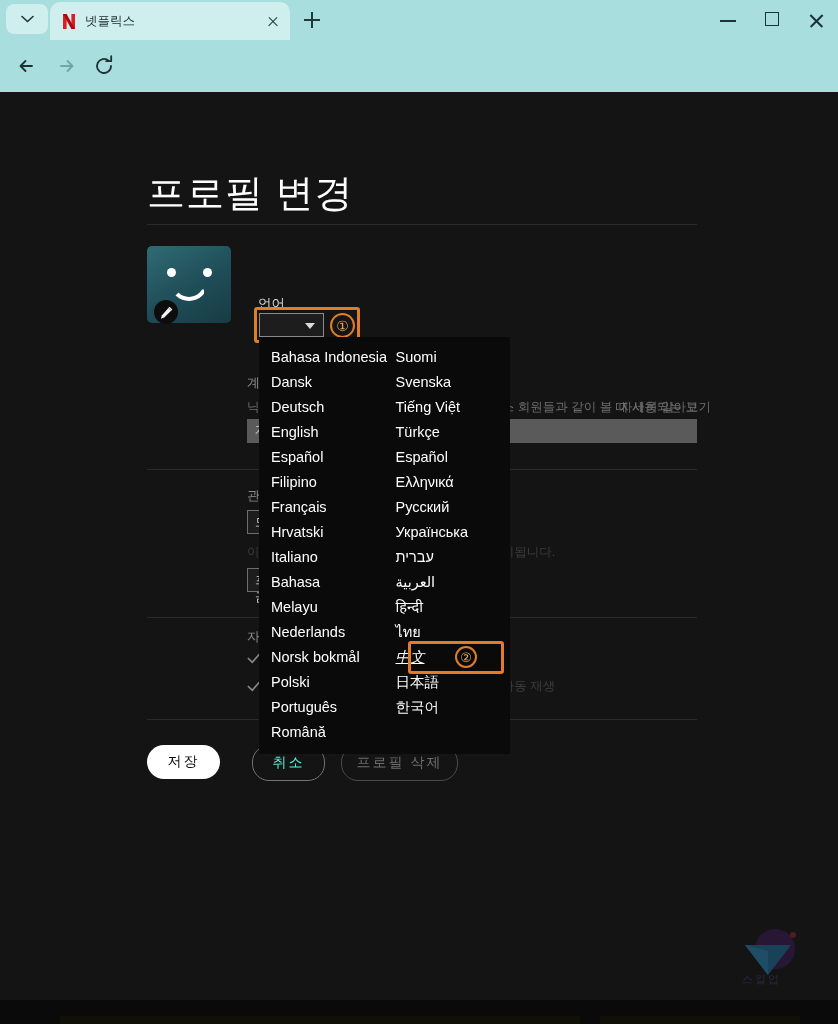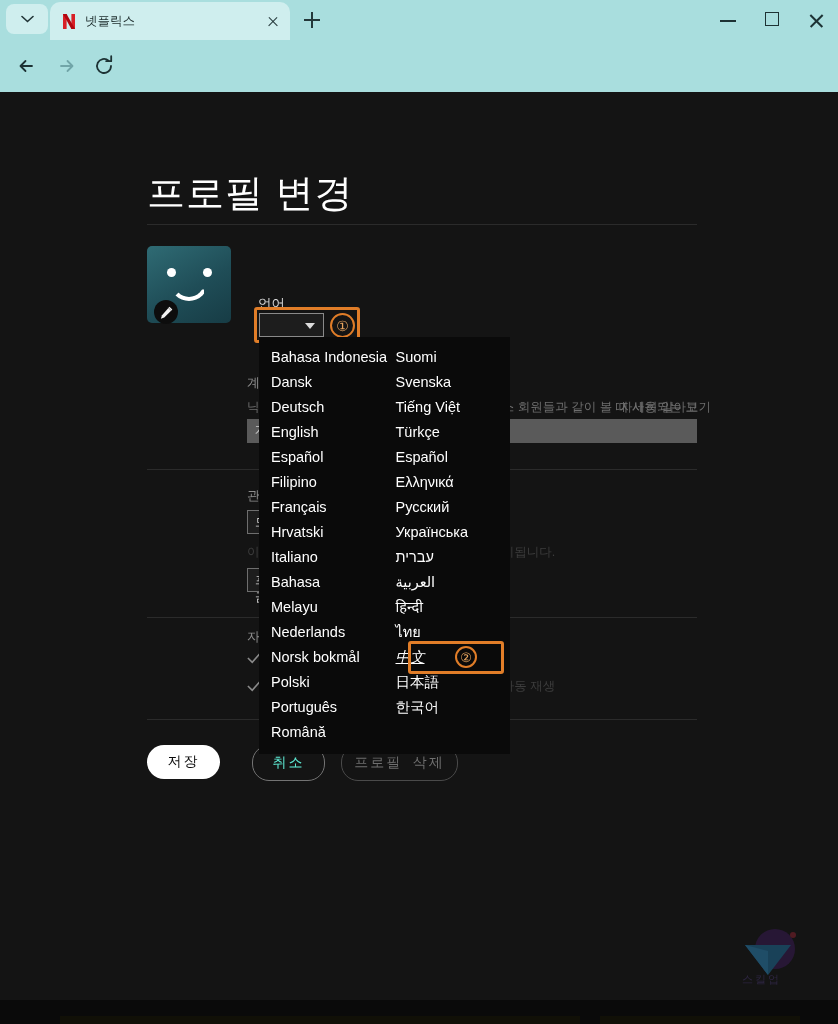"저장" .btn { font-family: Liberation Mono, monospace -> Liberation Sans, sans-serif }
